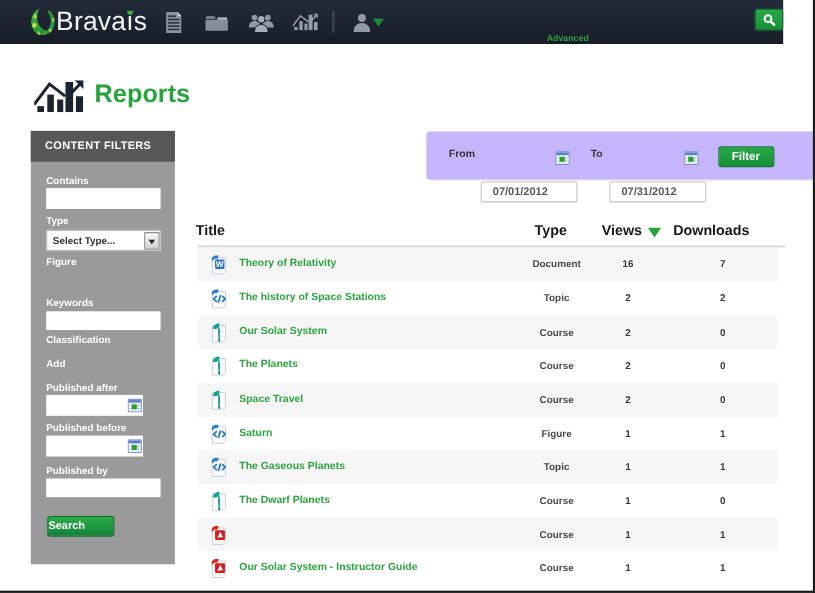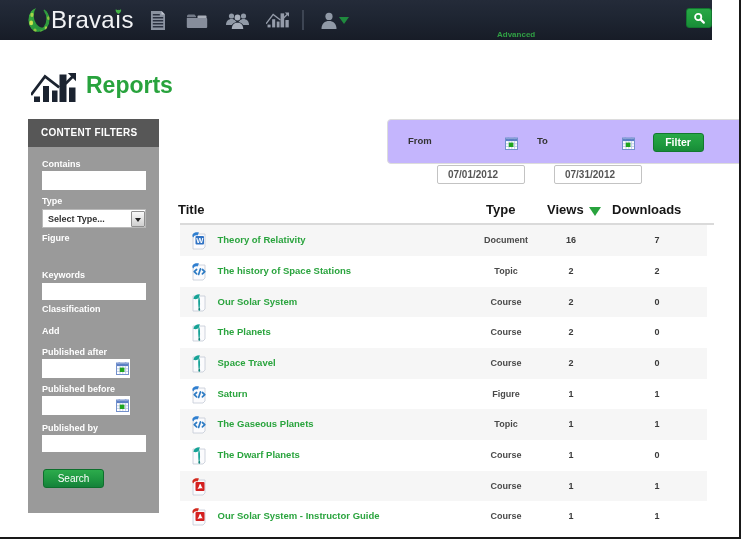"Search" .sb-search { font-weight: normal -> bold; text-align: center -> left }
